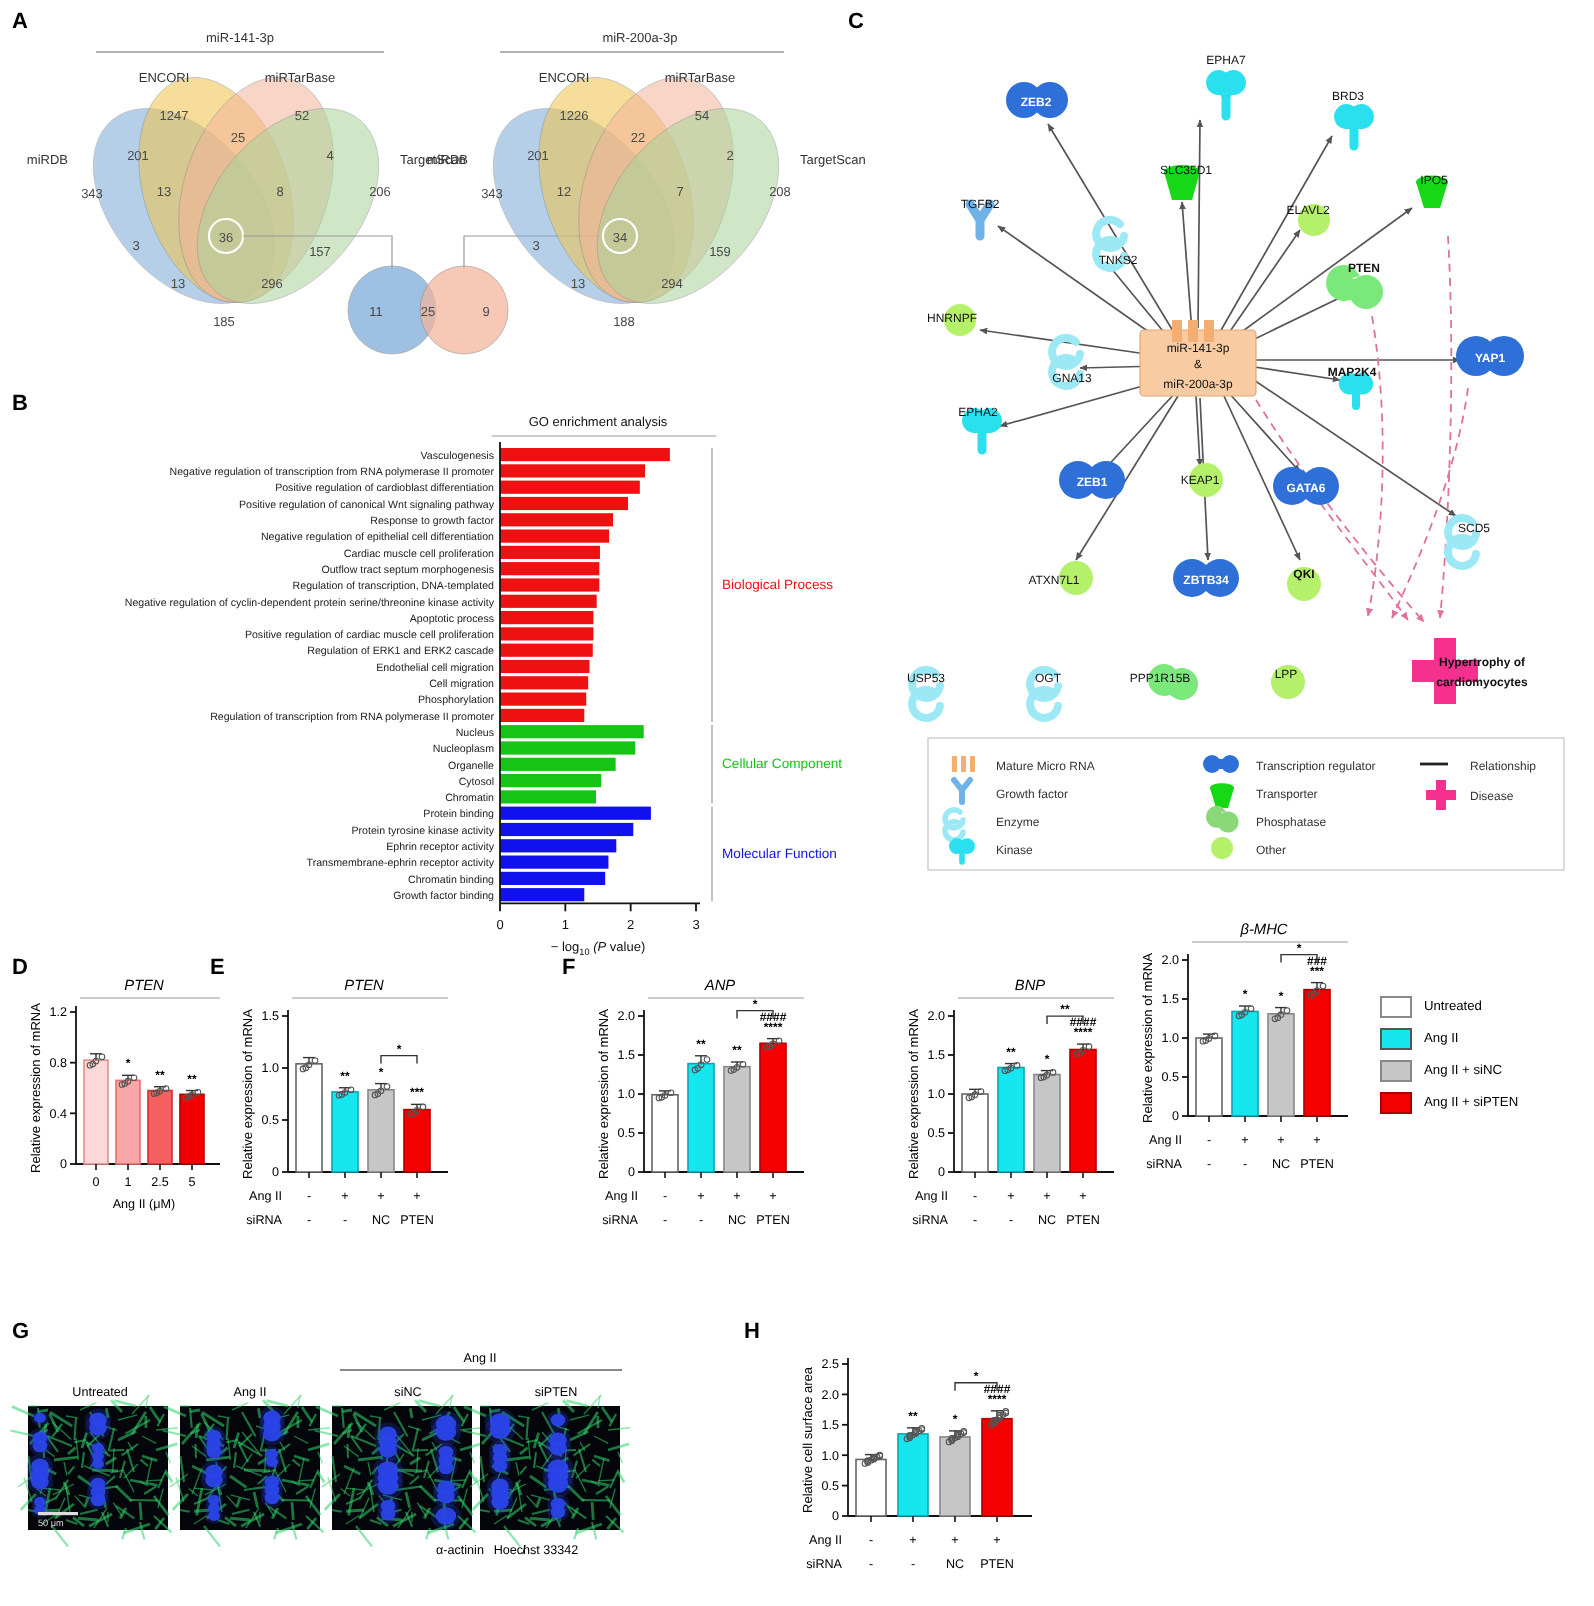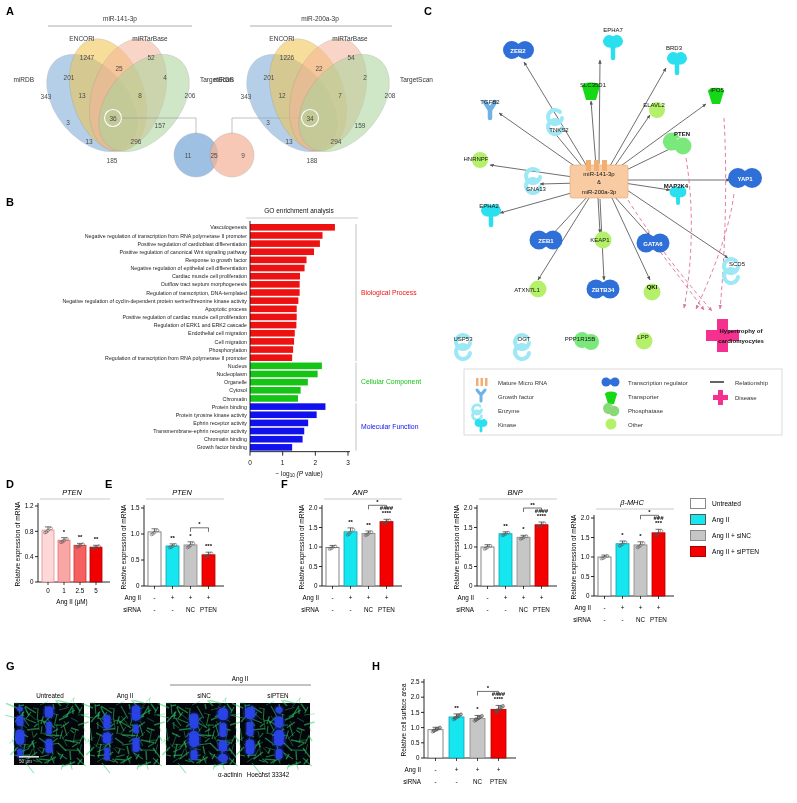"β-MHC" div.abs { top: 496px -> 458px }
